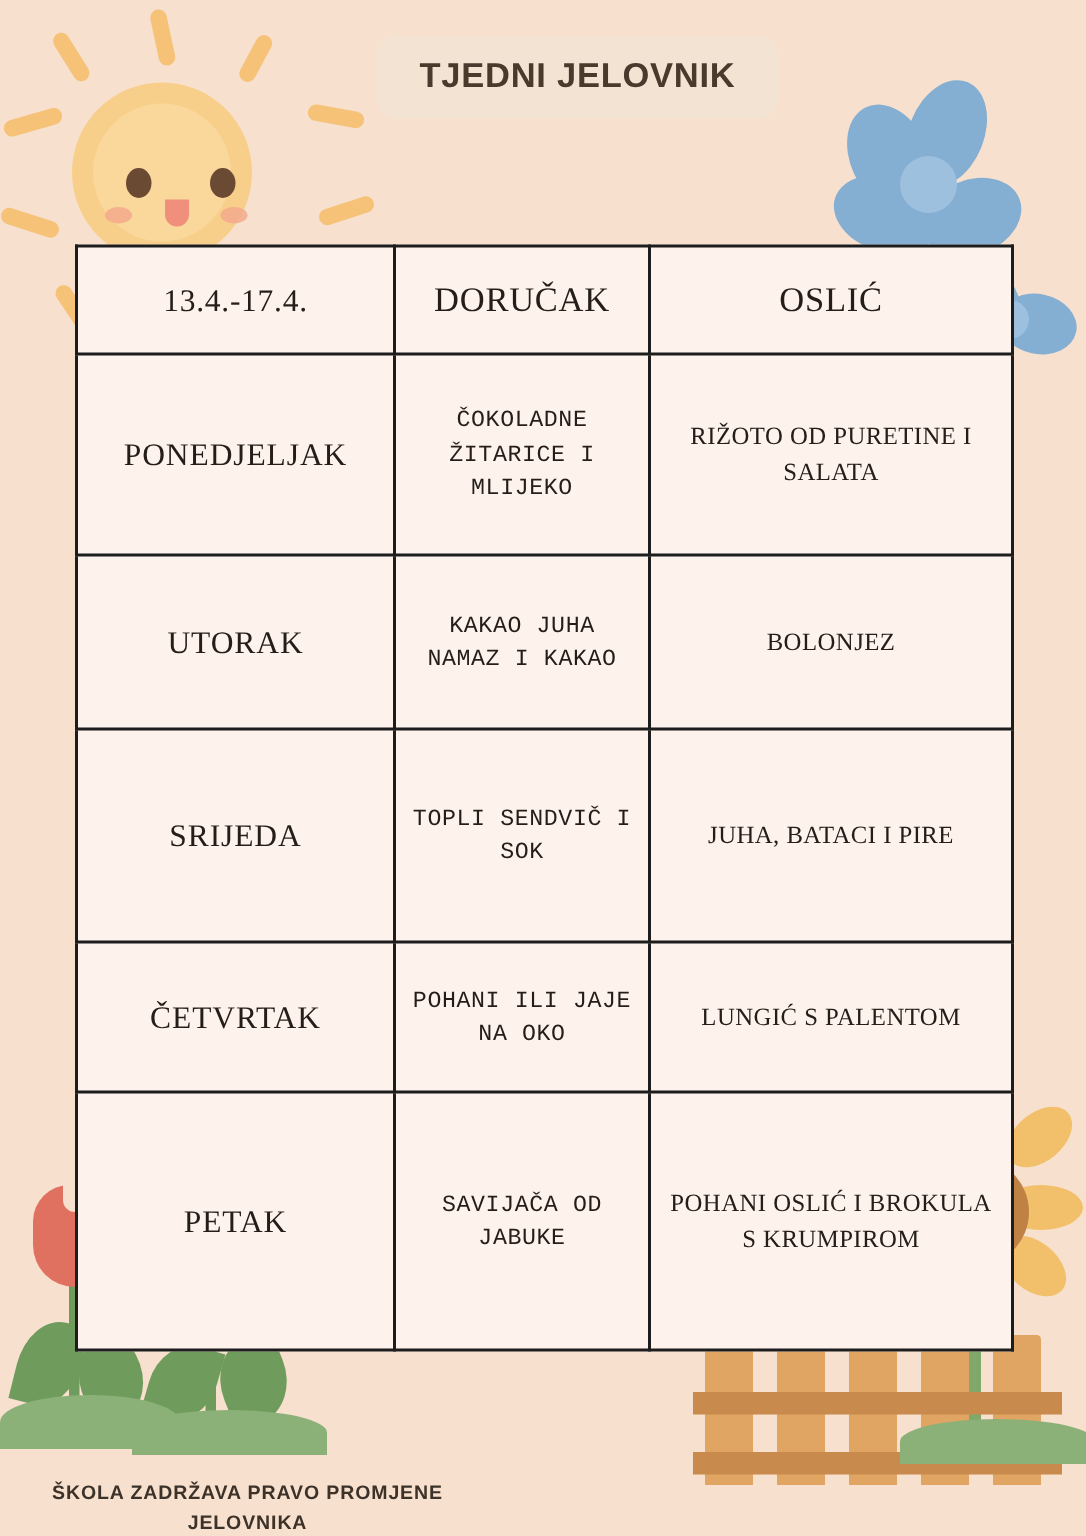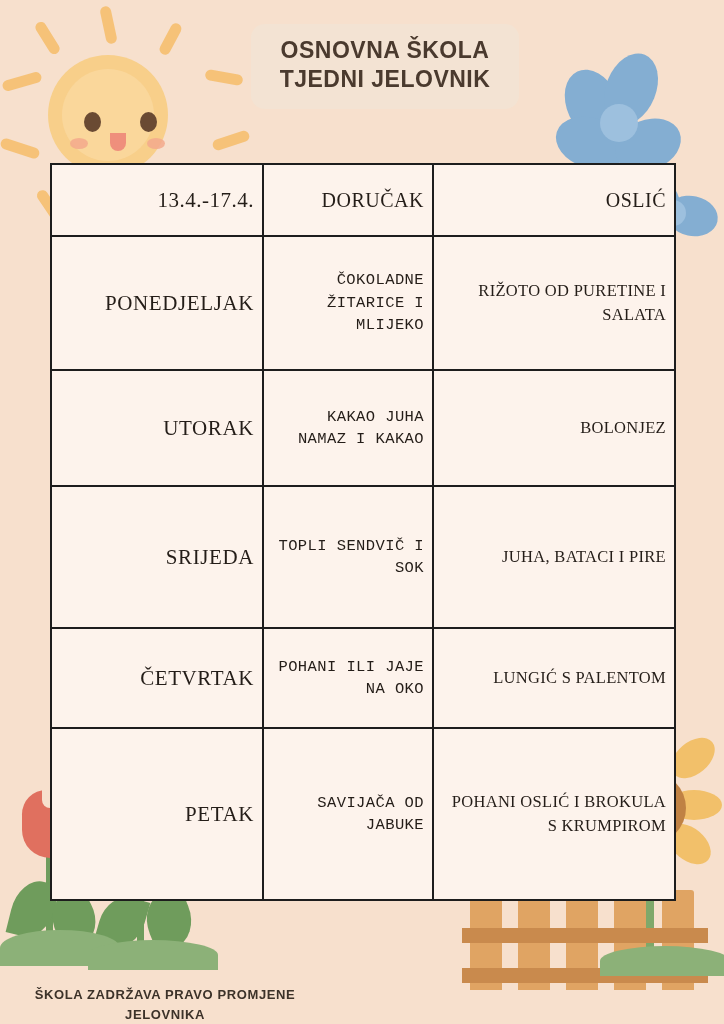"OSNOVNA ŠKOLA" div { html: <div>OSNOVNA ŠKOLA</div> -> none }
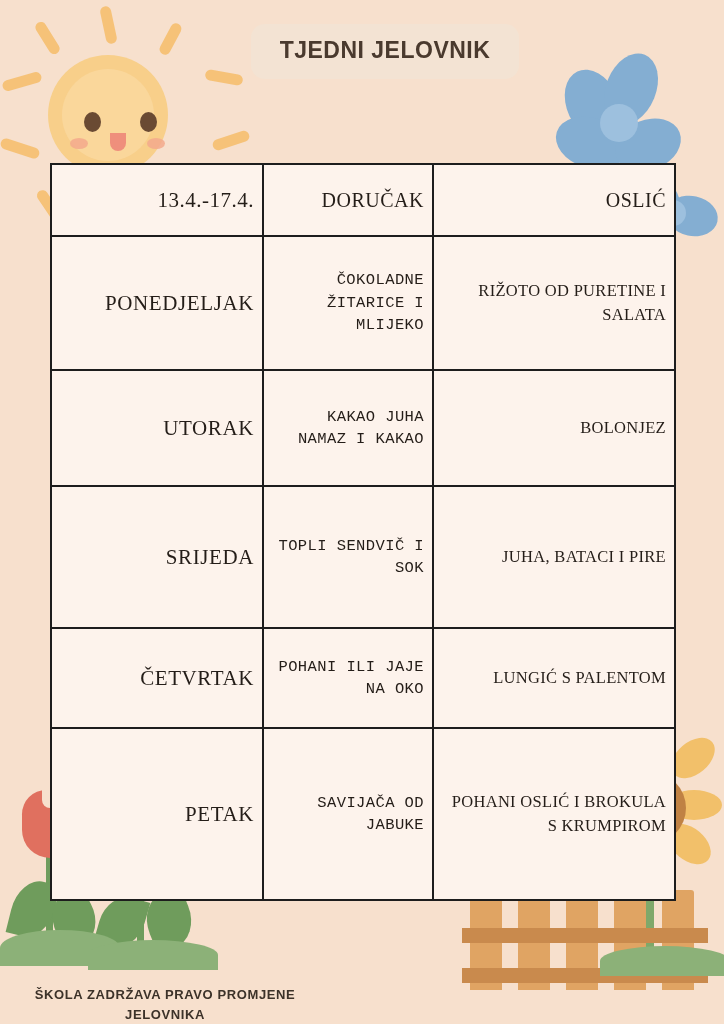"13.4.-17.4." .menu-table td { text-align: right -> center }
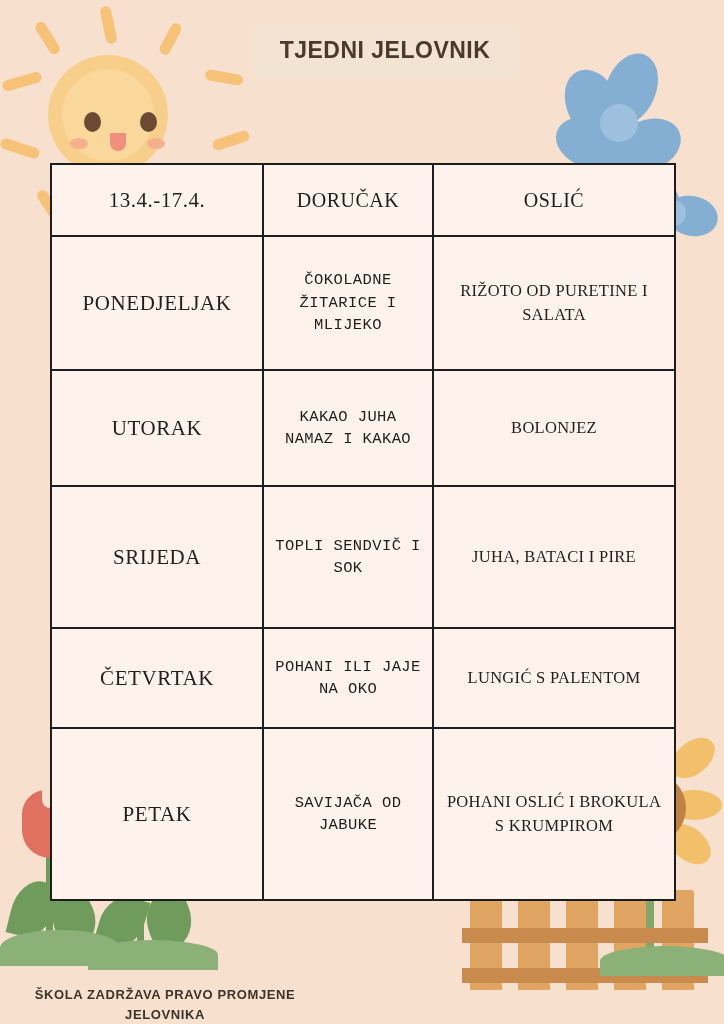"DORUČAK" .head-cell { font-size: 20px -> 23px }
